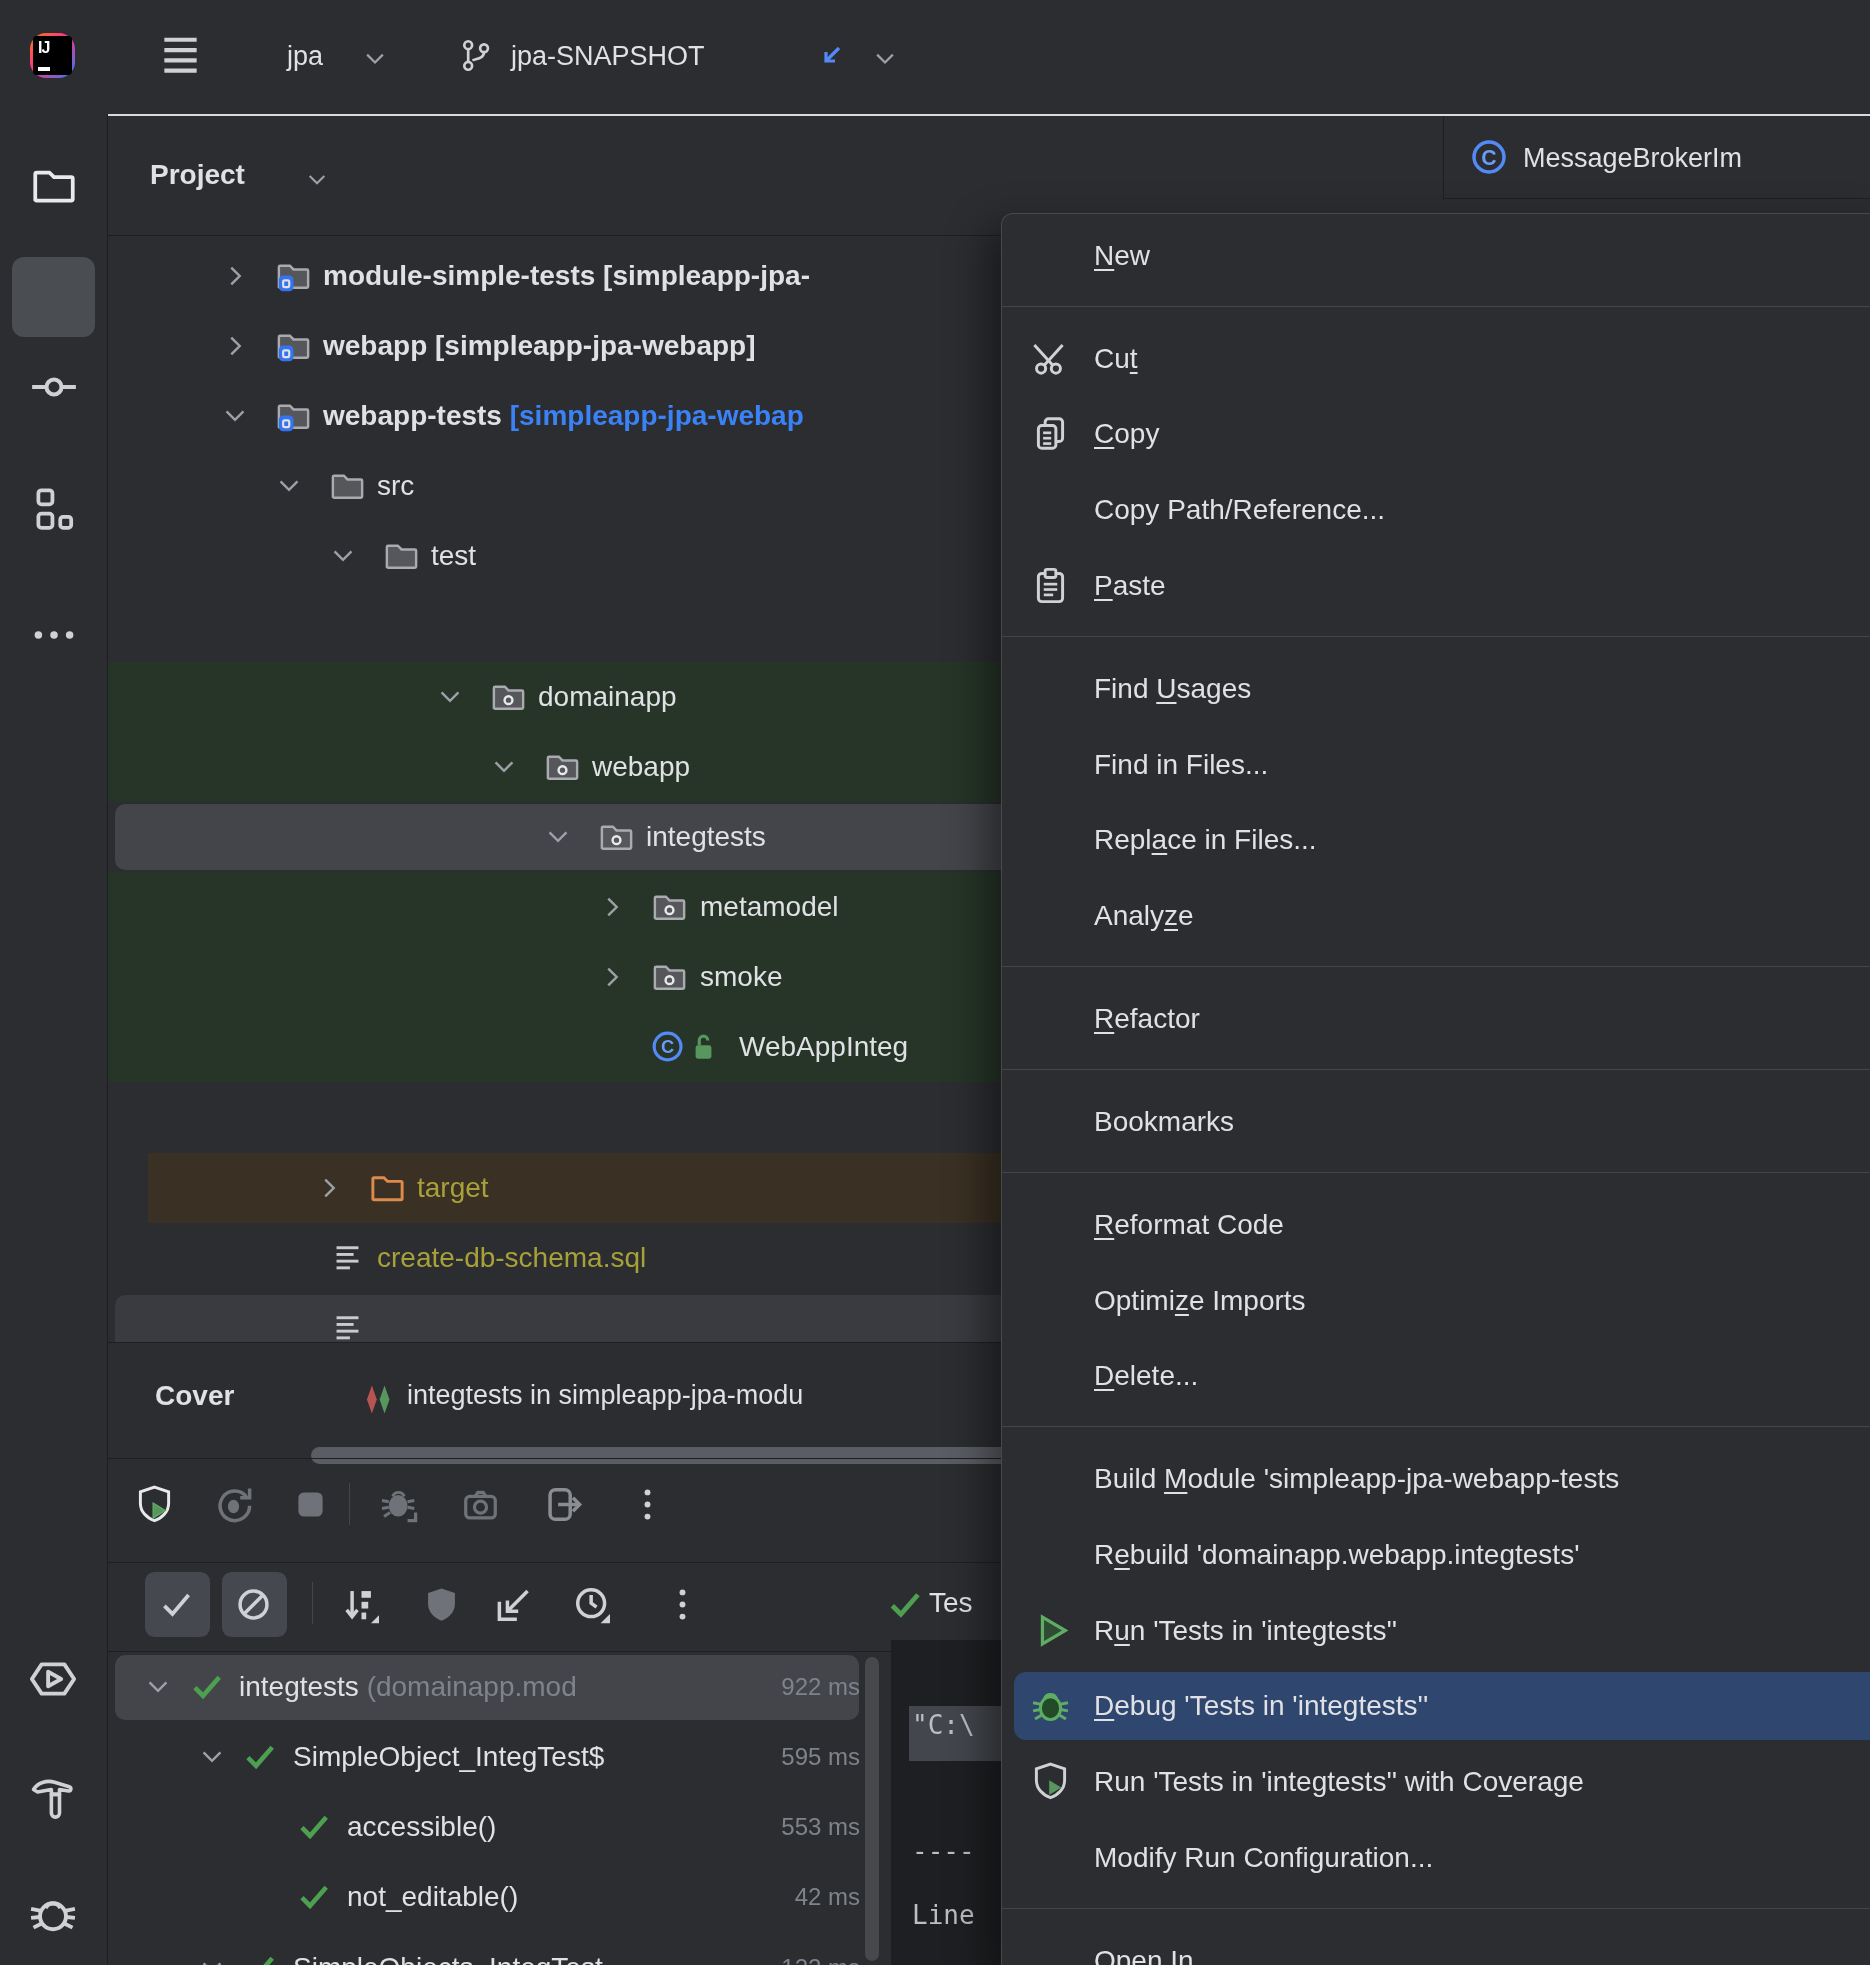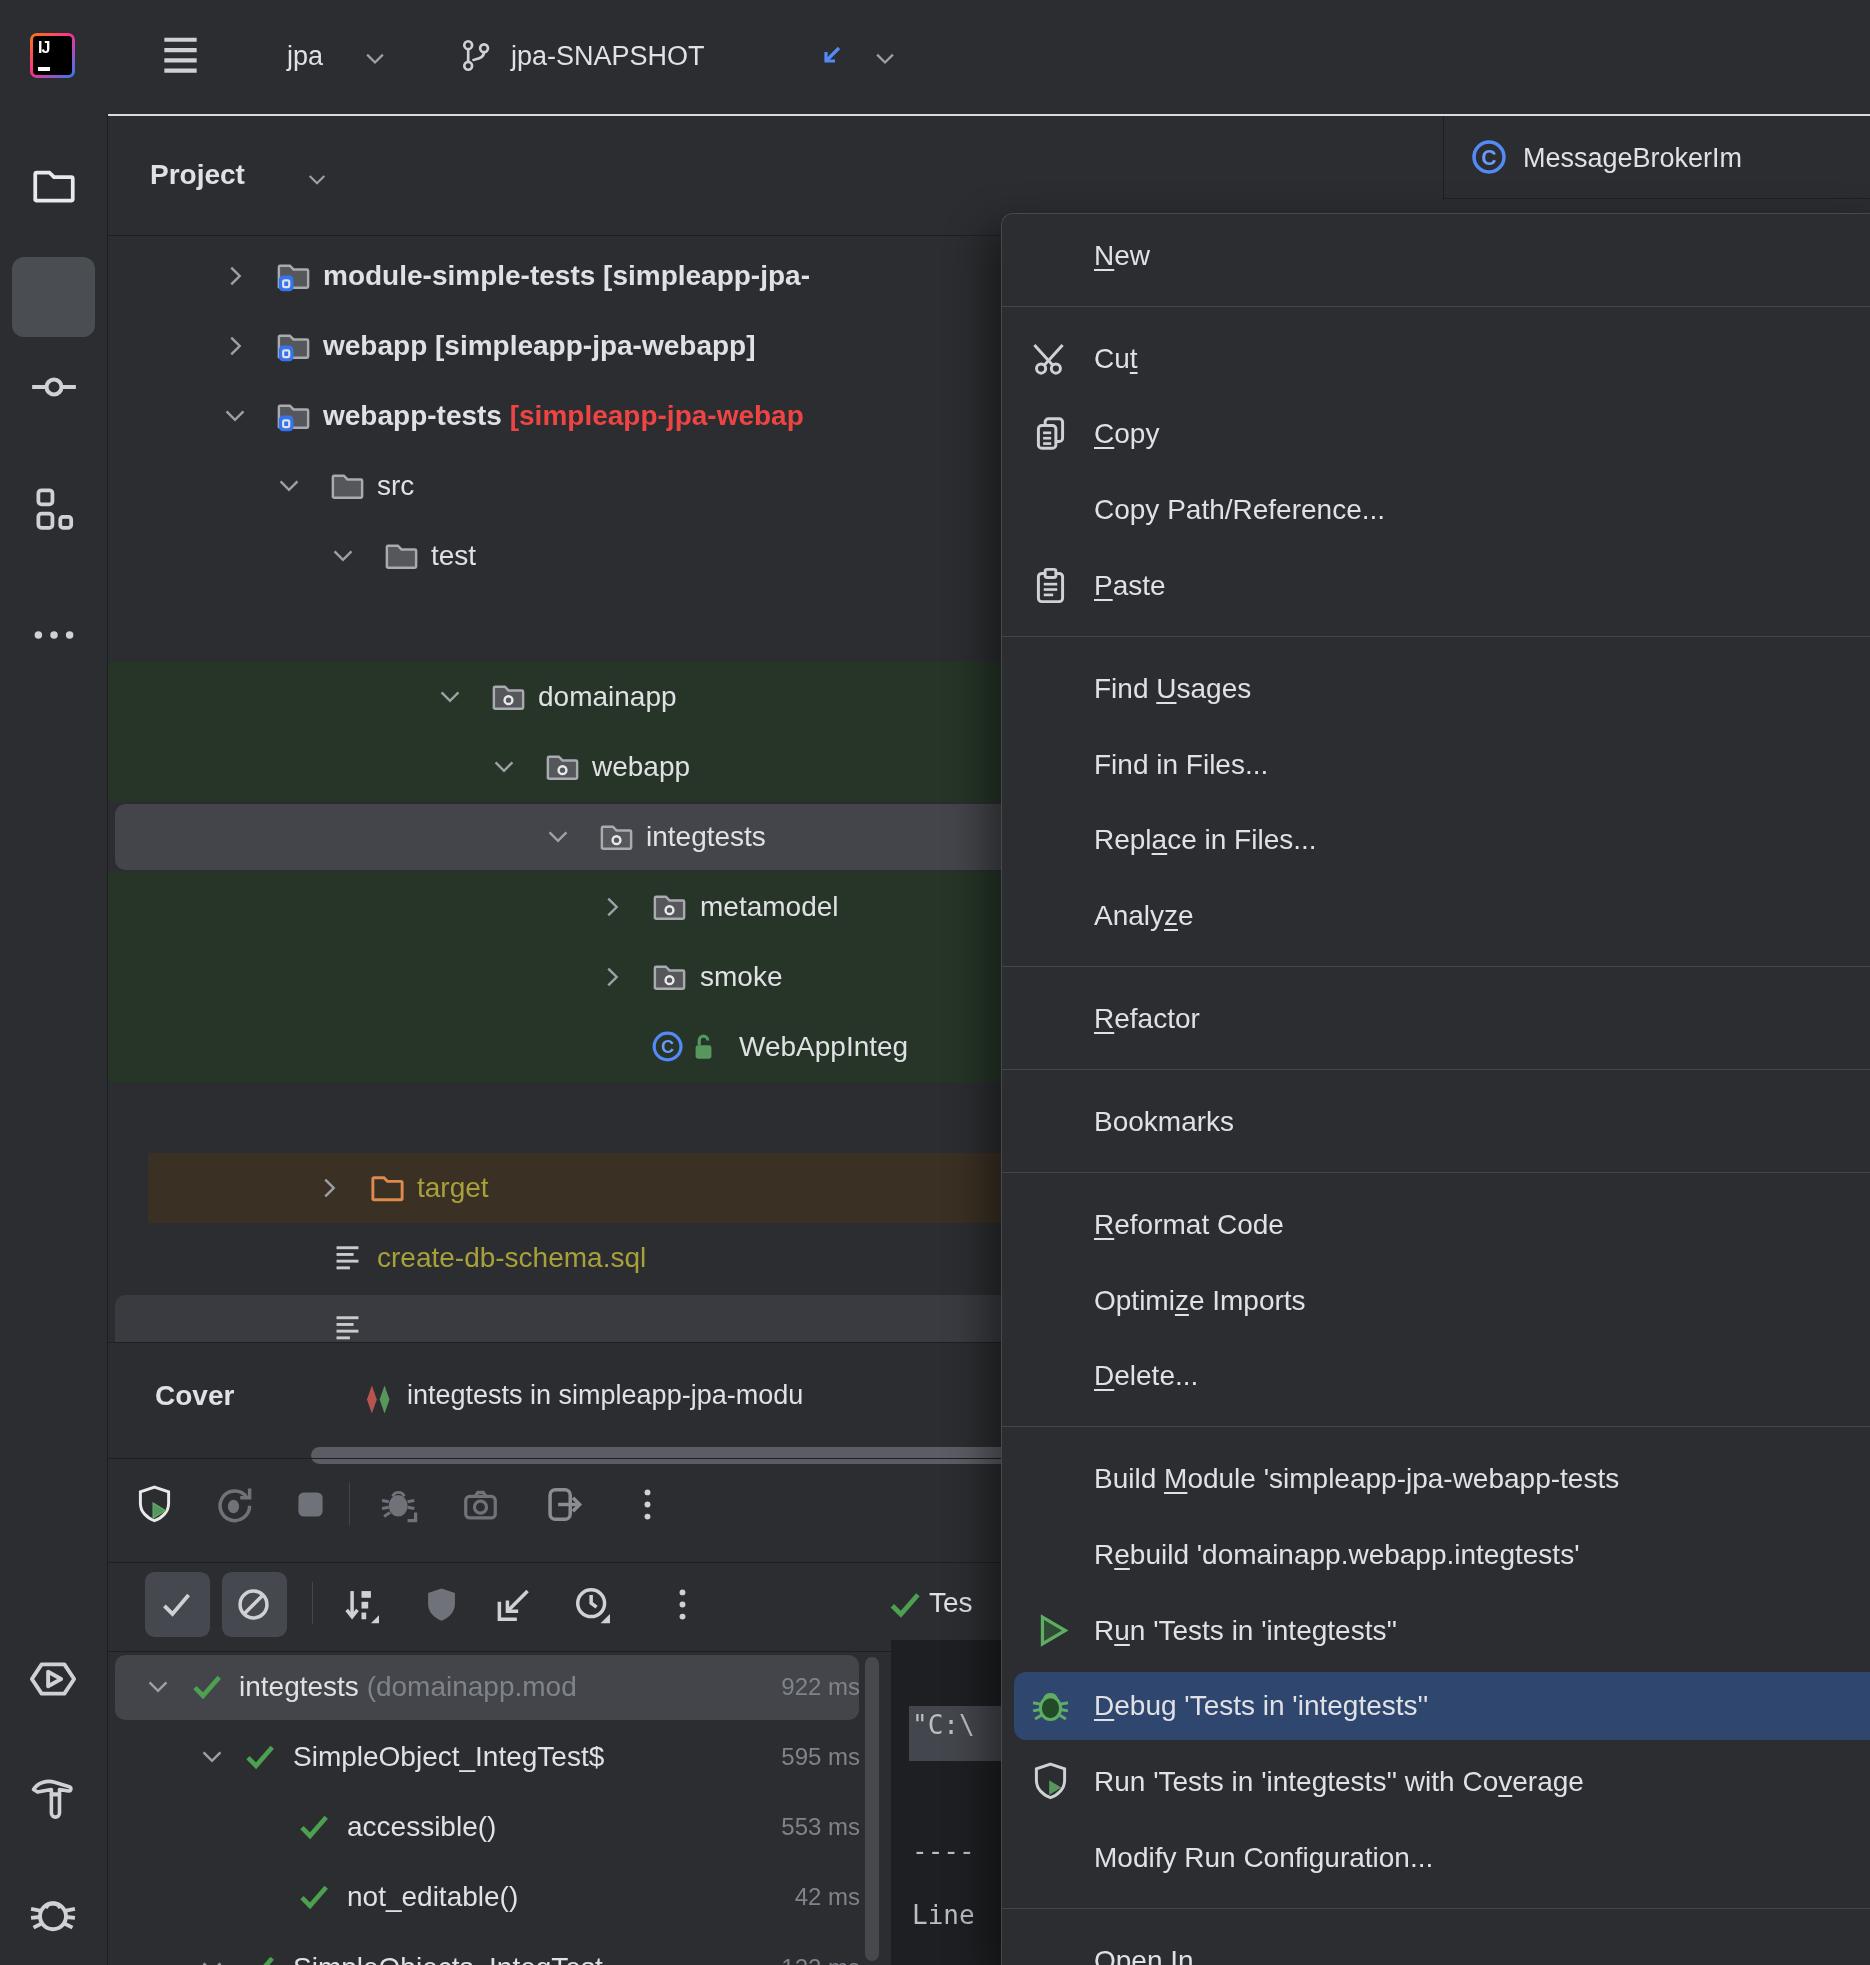"IJ" .logo { border-radius: 7px -> 16px }
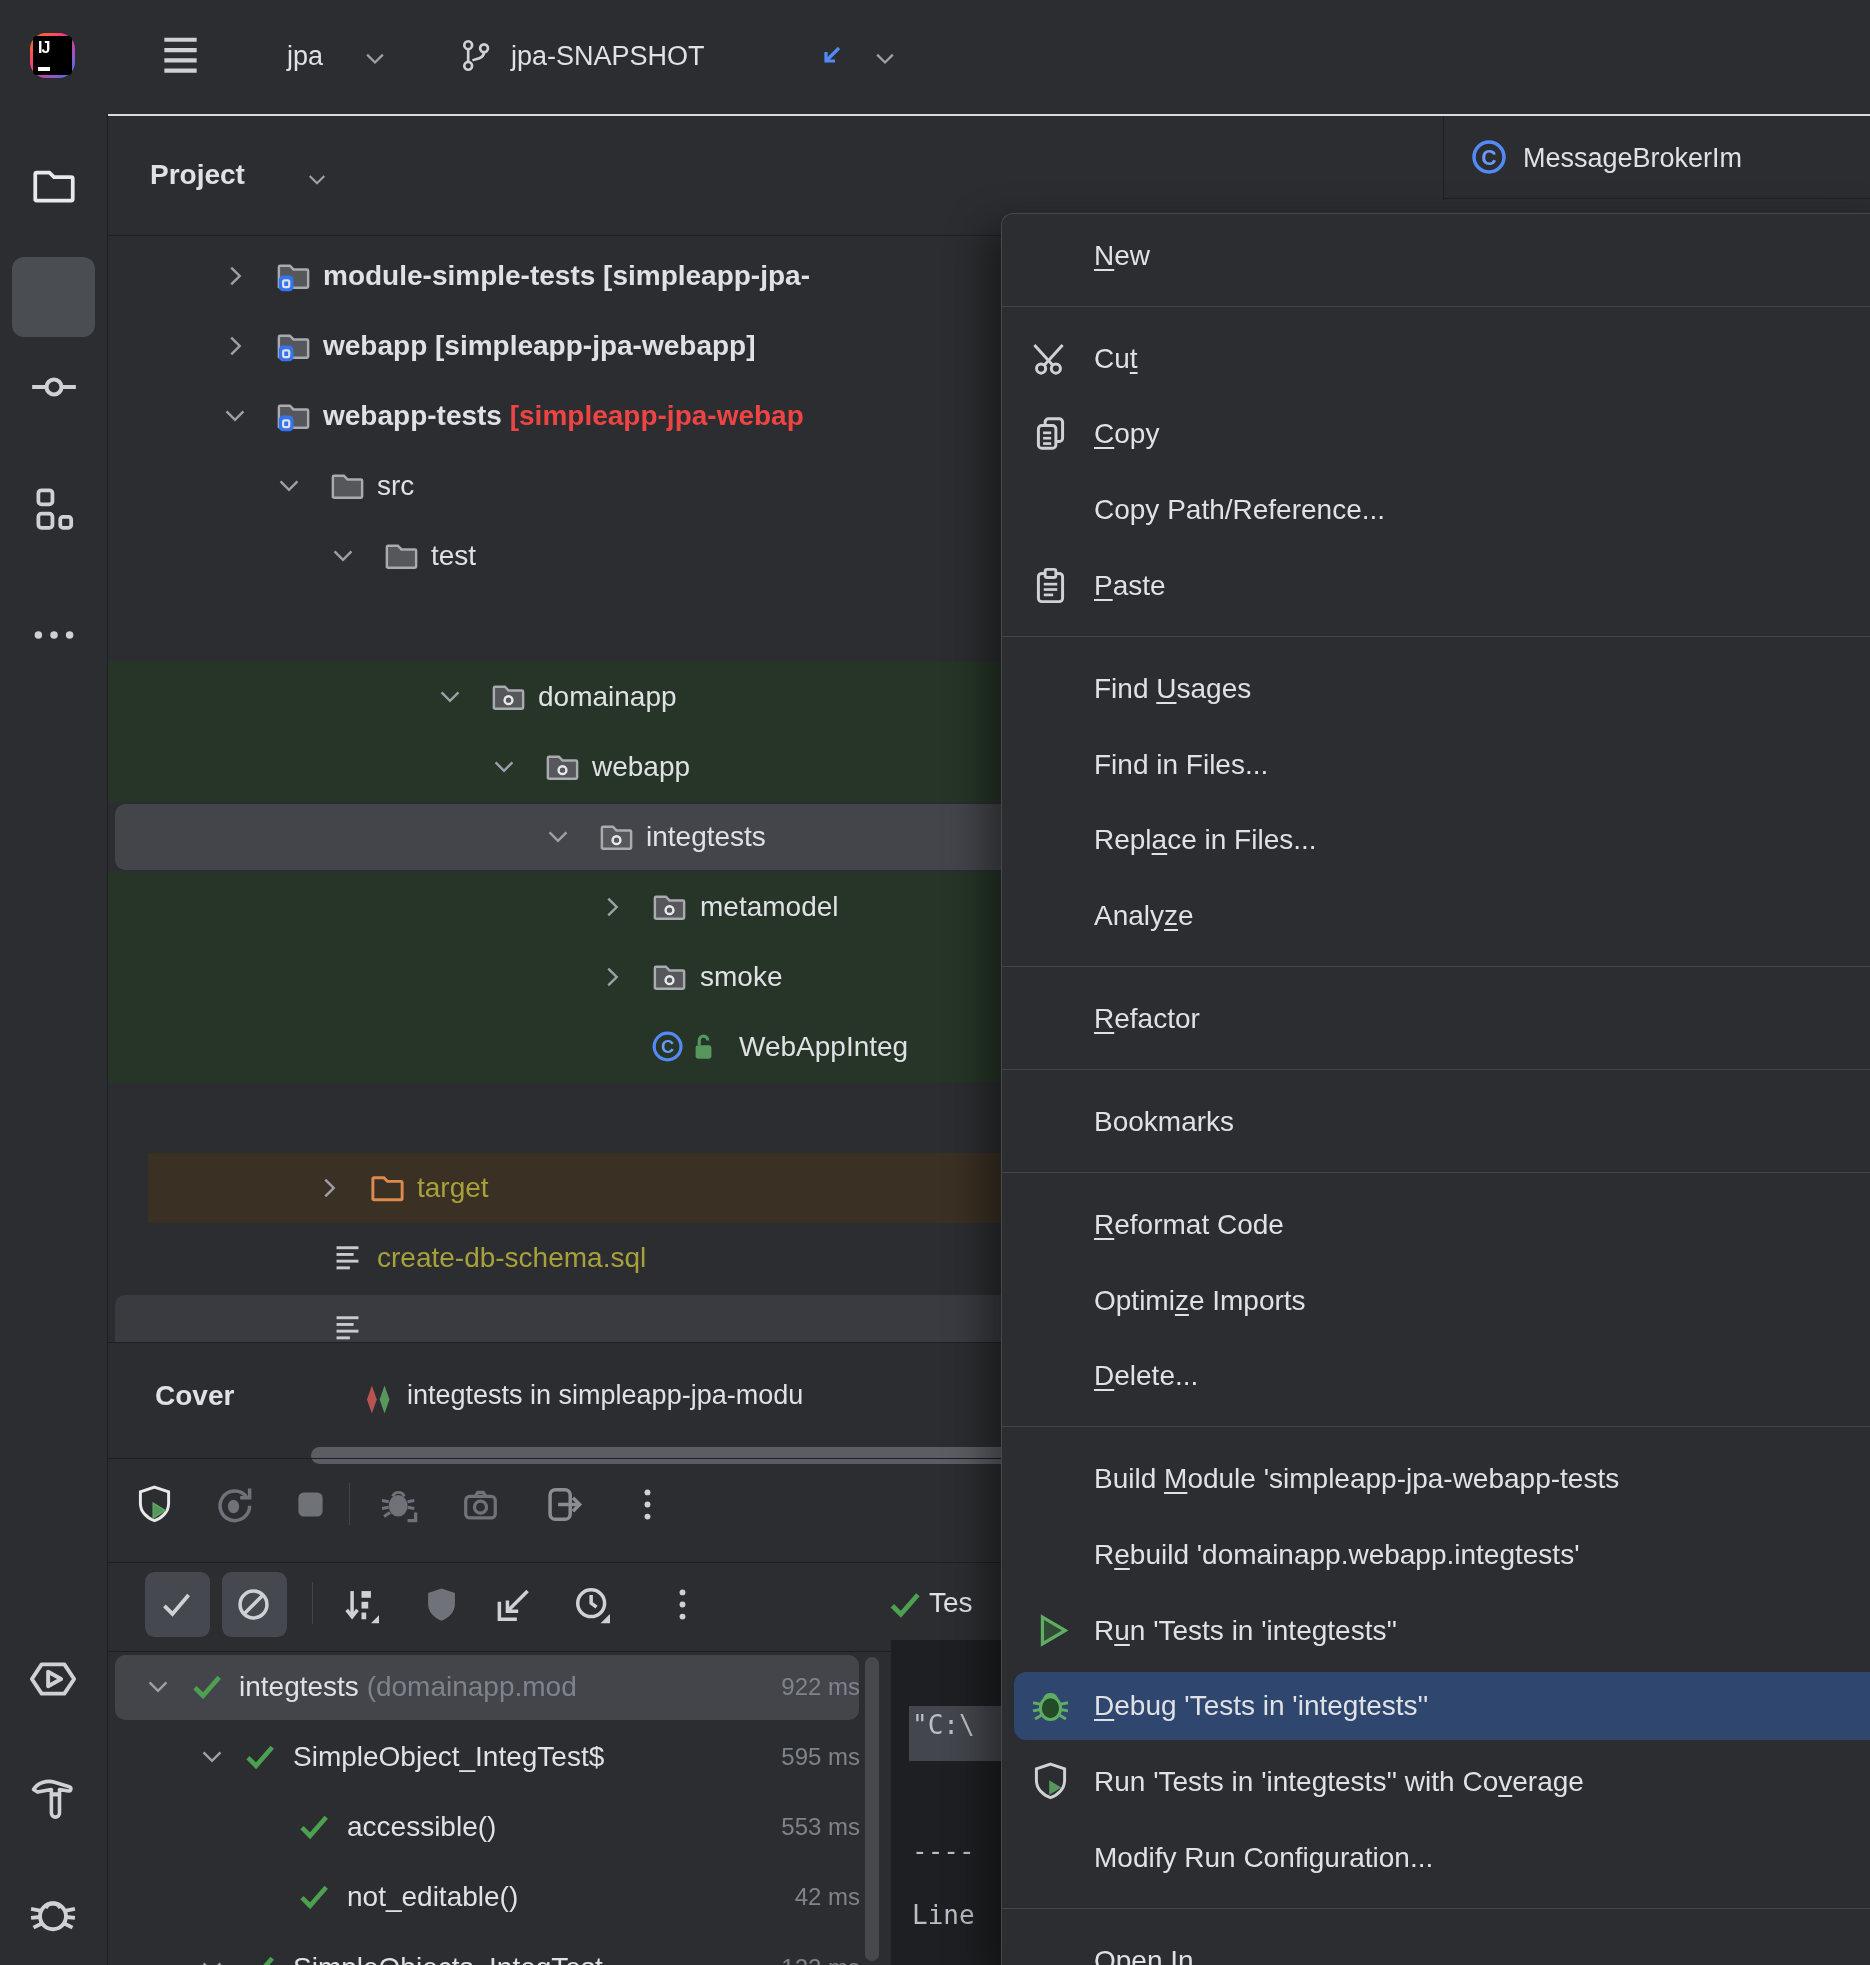"[simpleapp-jpa-webap" span.row-label { color: #ef4444 -> #3b82f6 }
